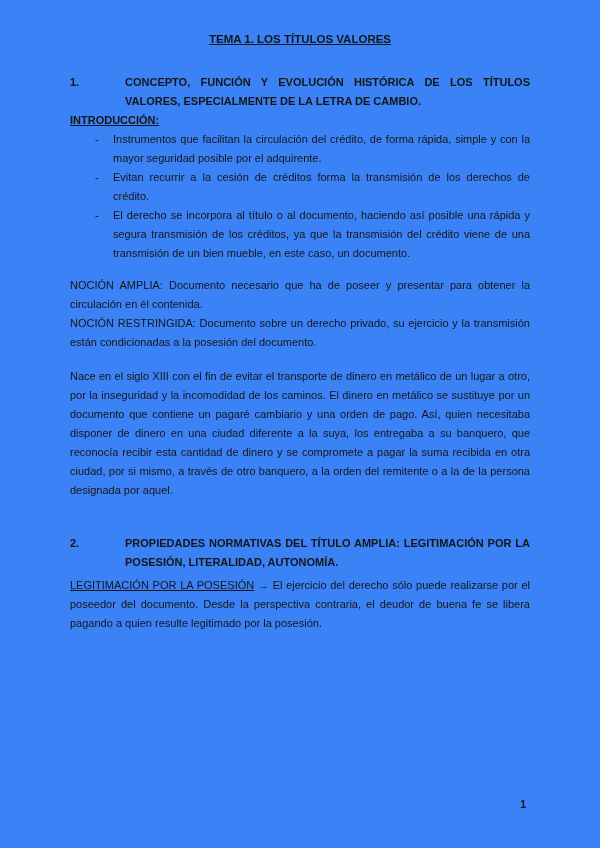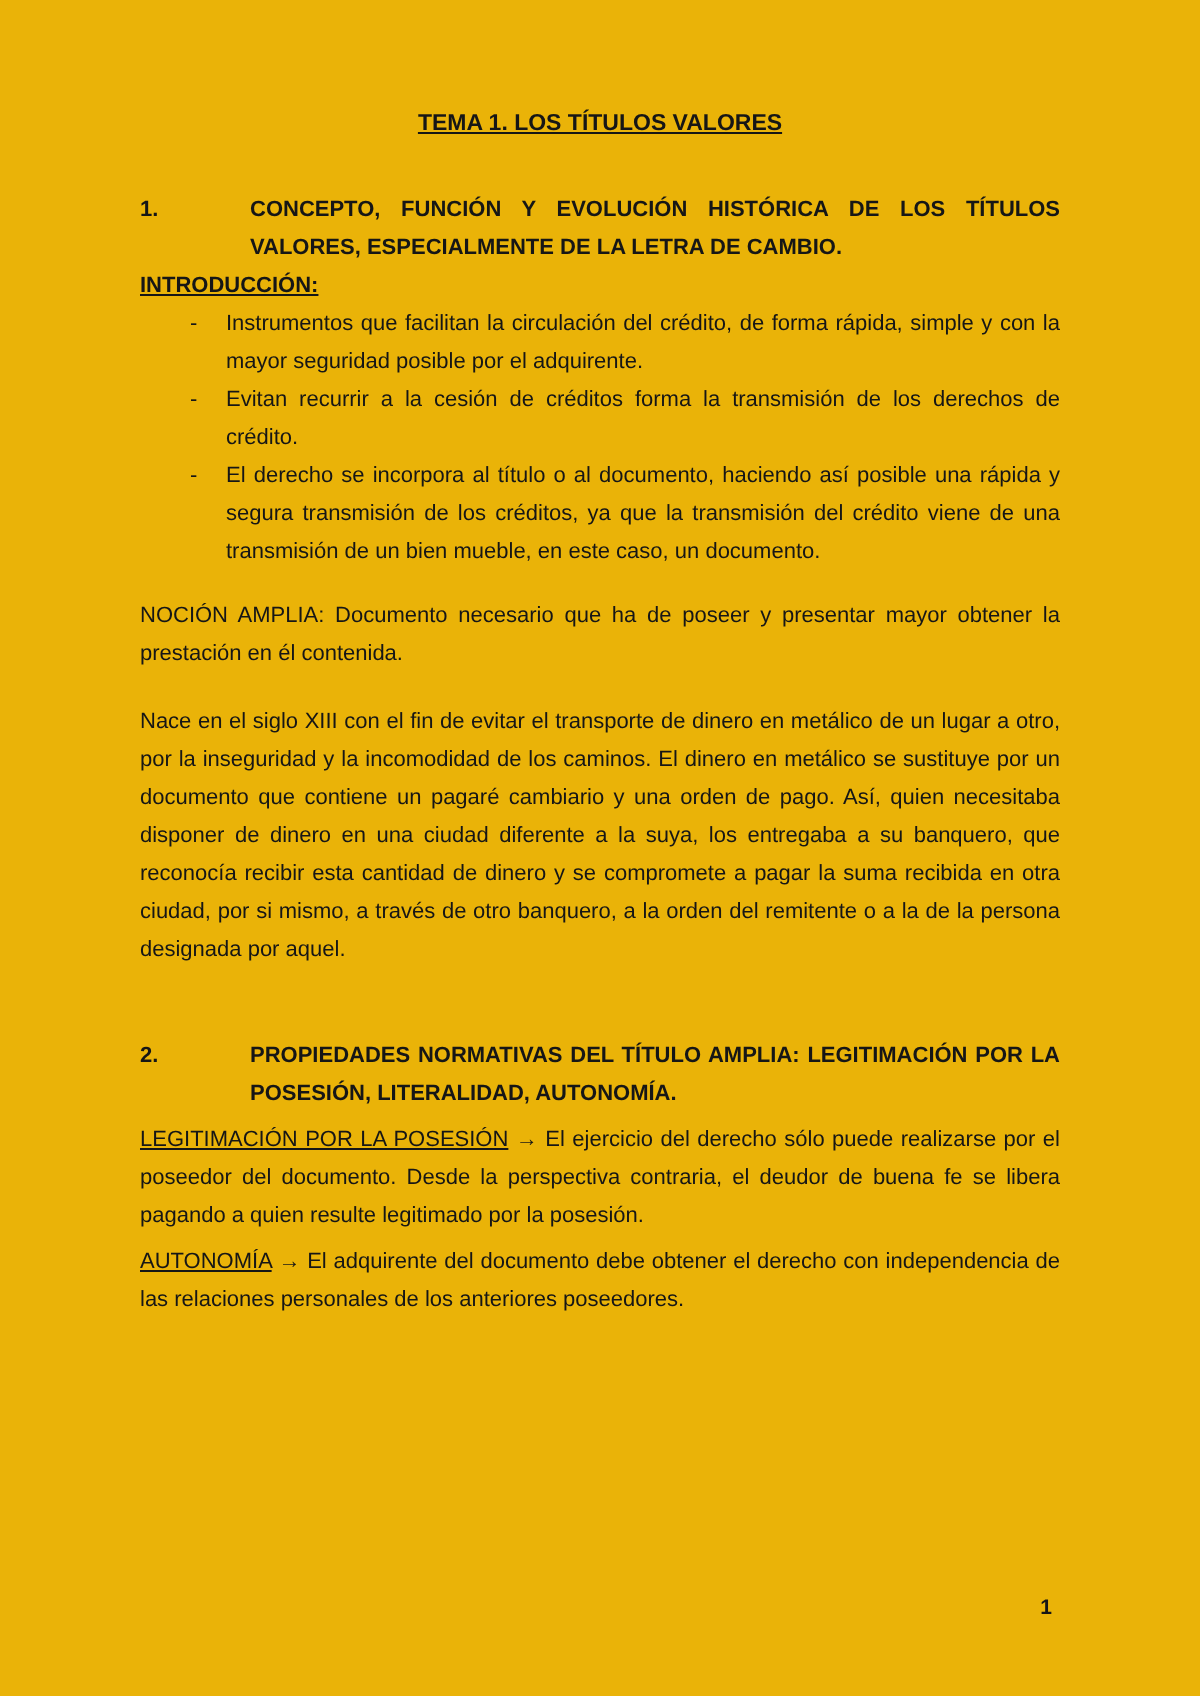"TEMA 1. LOS TÍTULOS VALORES" .page { background: #eab308 -> #3b82f6; padding: 53px 70px 30px 70px -> 30px 70px 30px 70px }
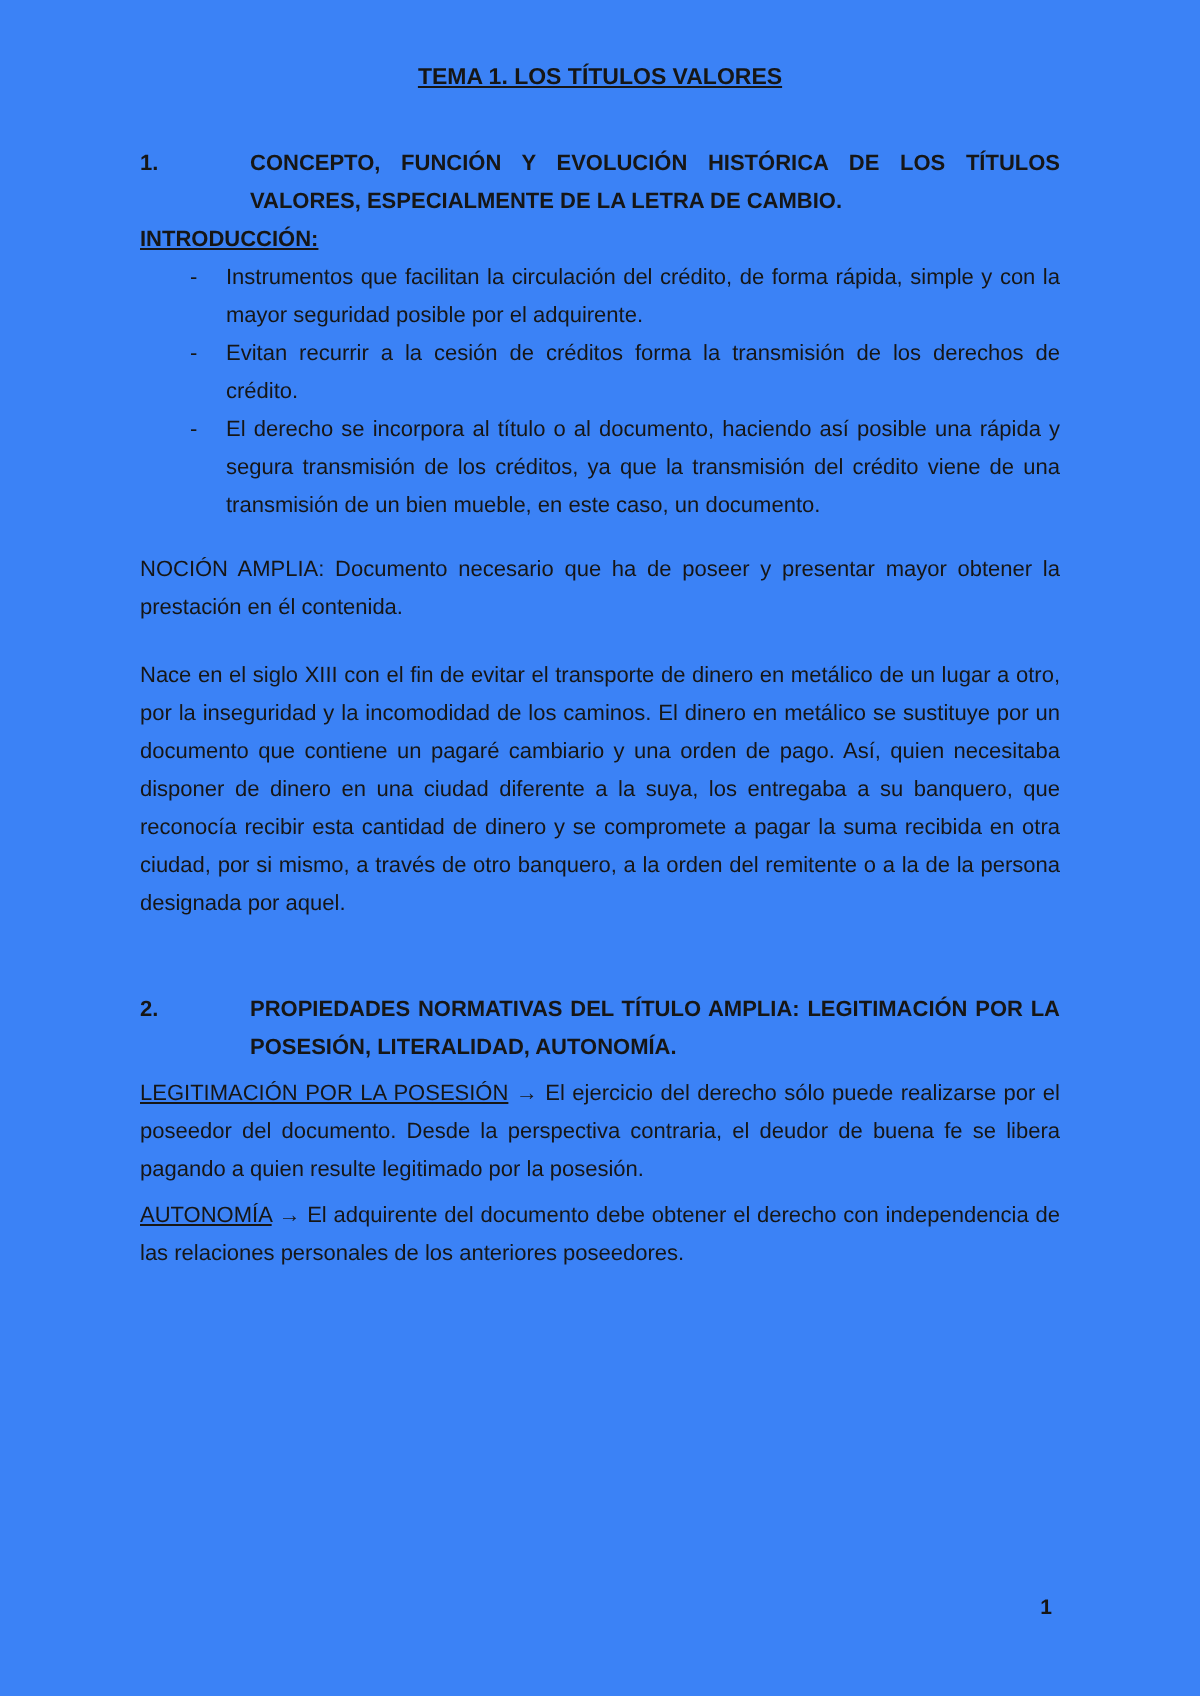"NOCIÓN AMPLIA: Documento necesario que" p.para { text: mayor obtener la prestación -> para obtener la circulación }
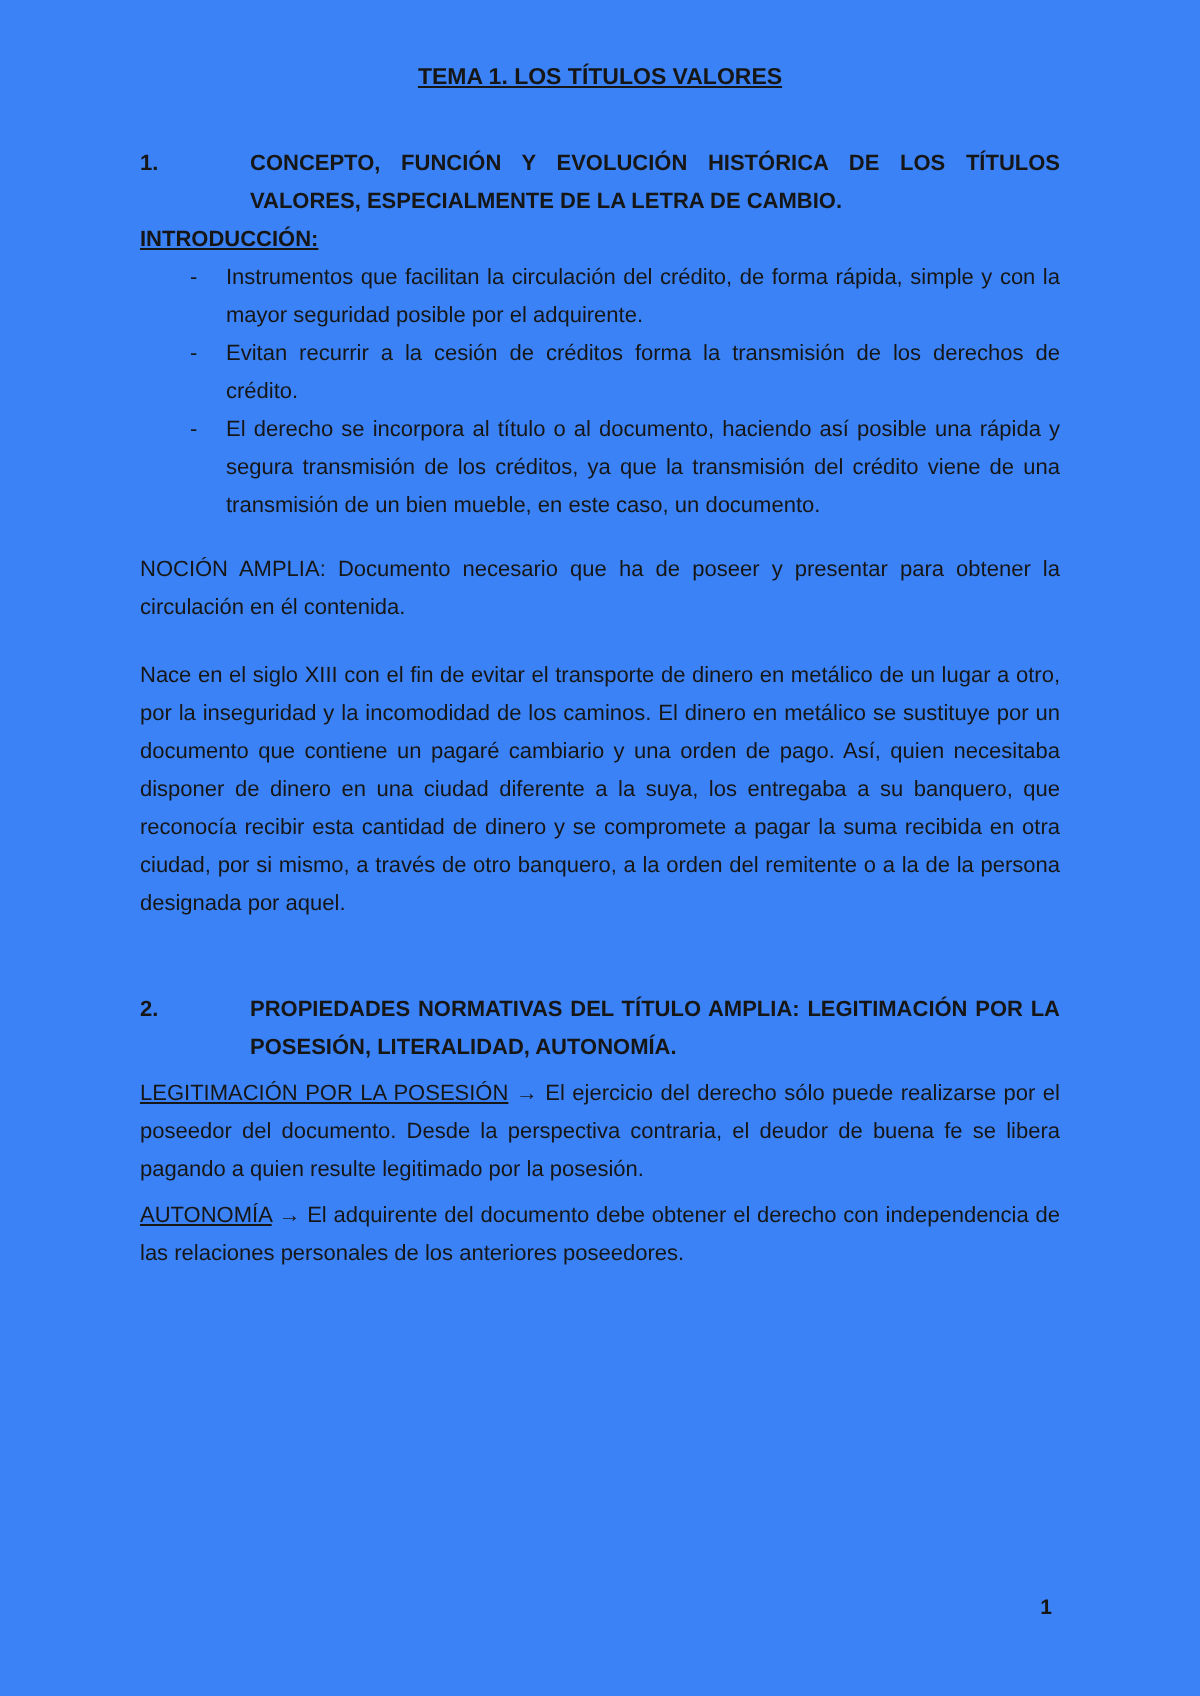"NOCIÓN RESTRINGIDA: Documento sobre un" p.para { html: none -> <p>NOCIÓN RESTRINGIDA: Documento sobre un derecho privado, su ejercicio y la transmisión están condicionadas a la posesión del documento.</p> }
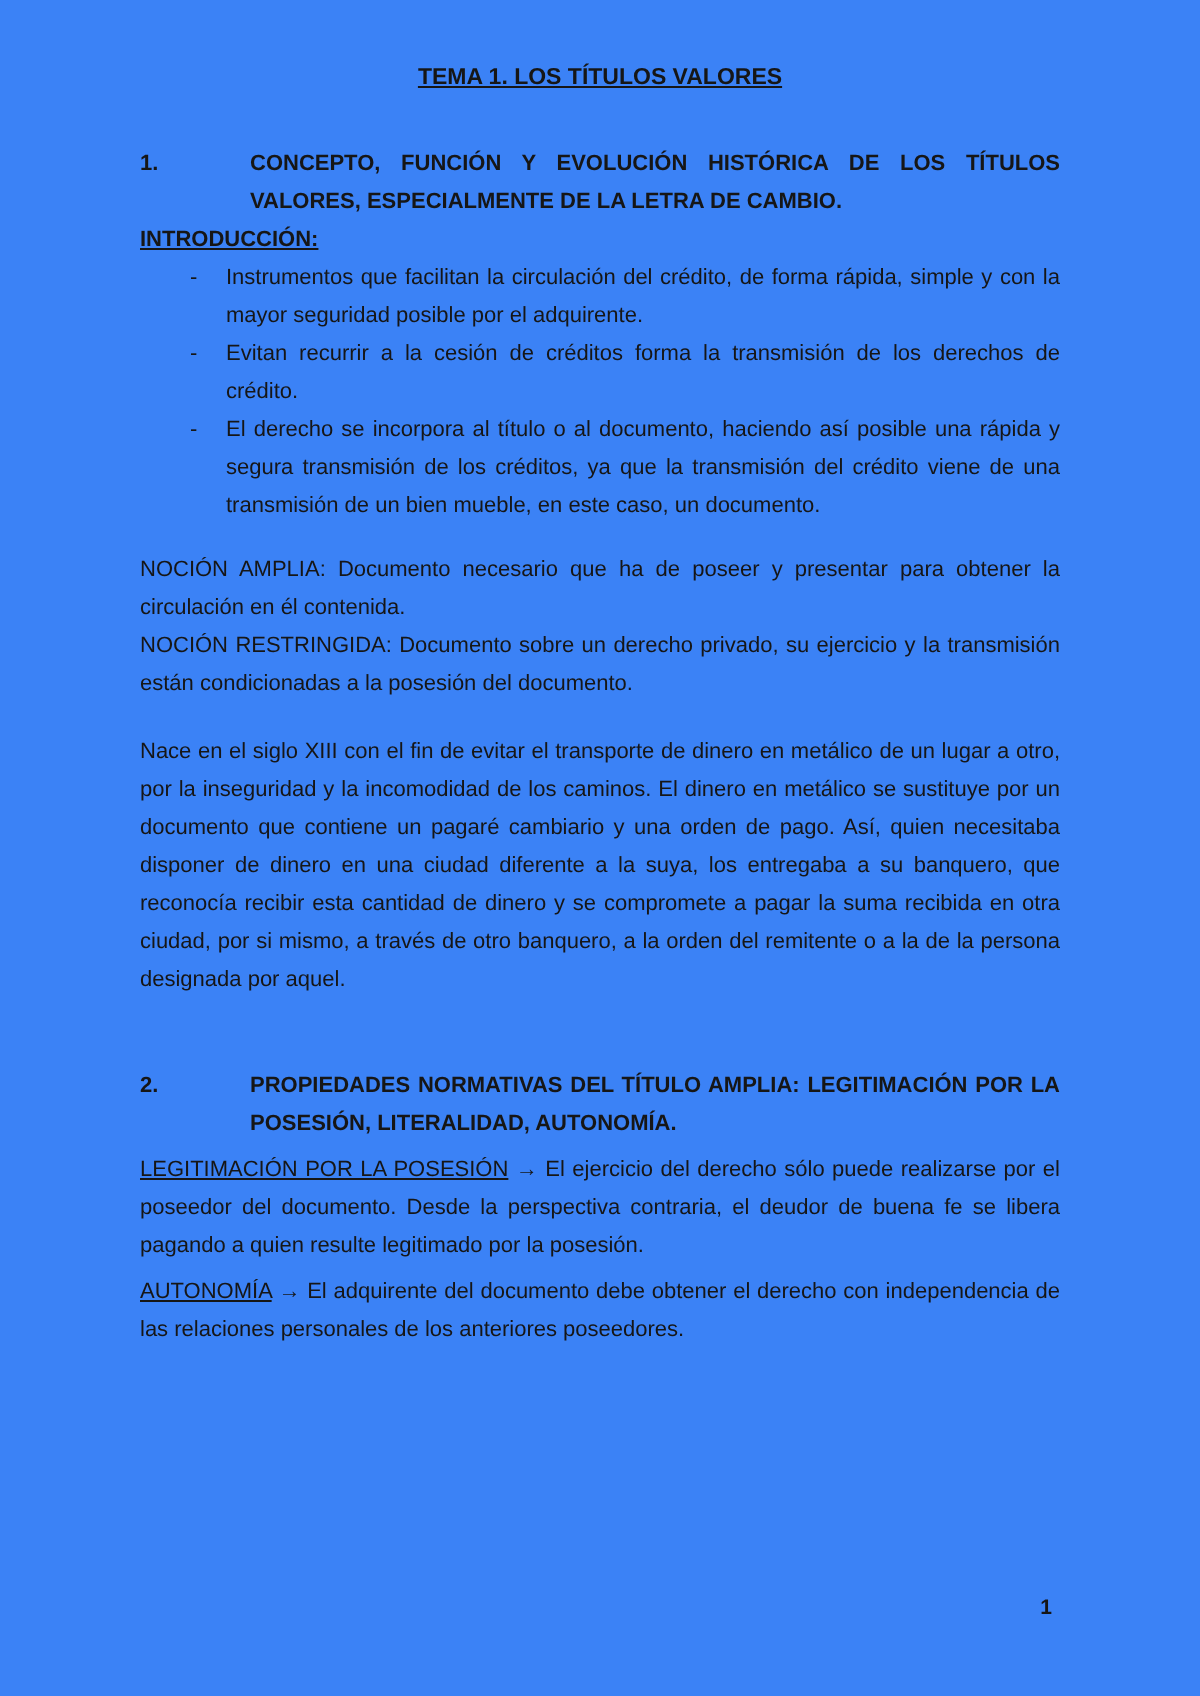"AUTONOMÍA → El adquirente del" p.prop { html: <p> <span>AUTONOMÍA</span> <span>→</span> <span>El adquirente del documento debe obtener el derecho con independencia de las relaciones personales de los anteriores poseedores.</span> </p> -> none }
